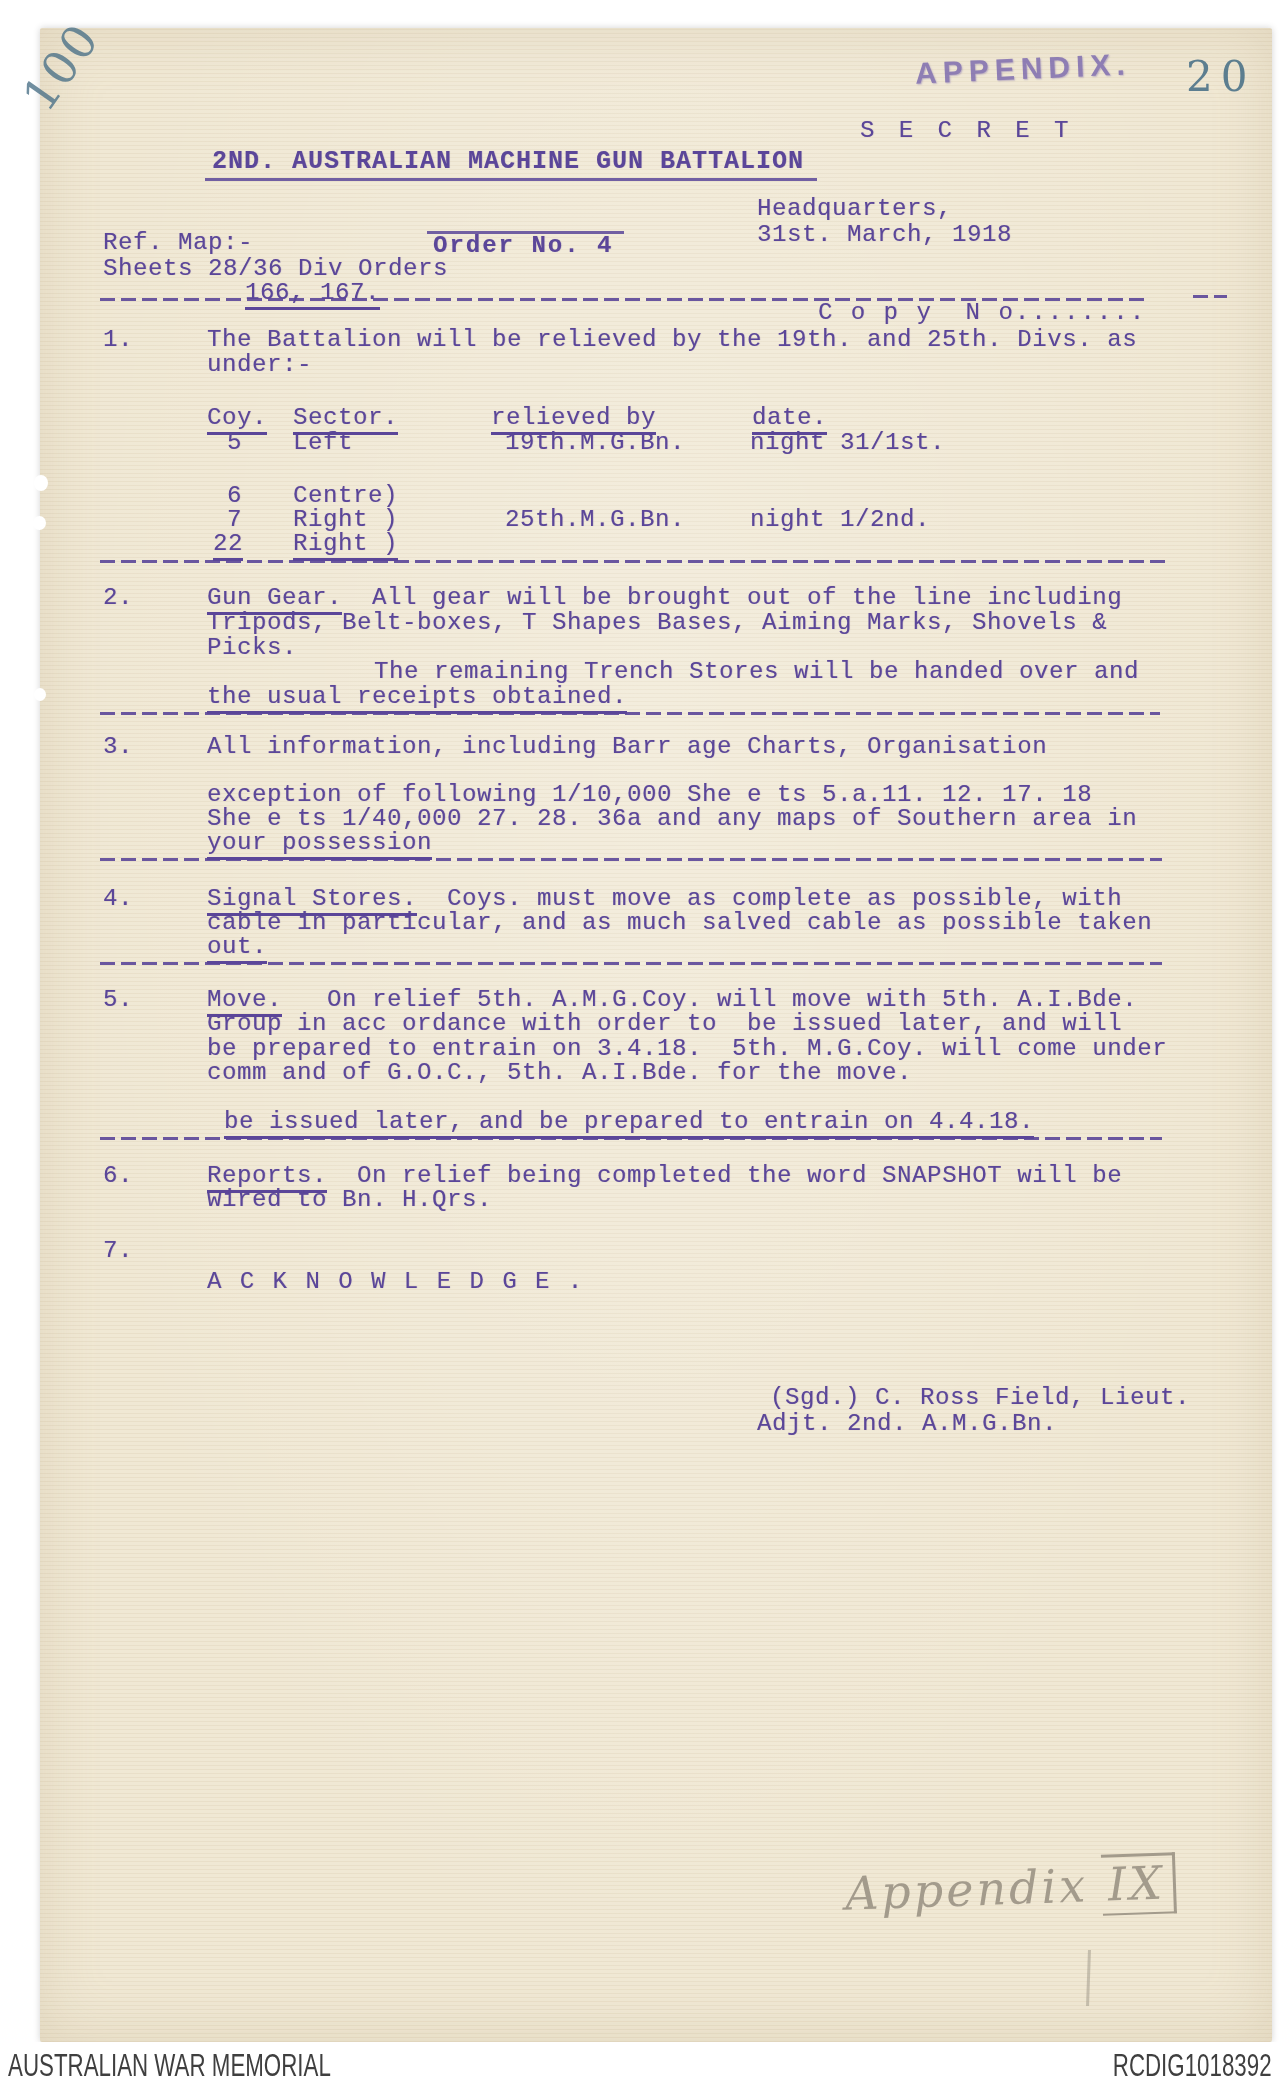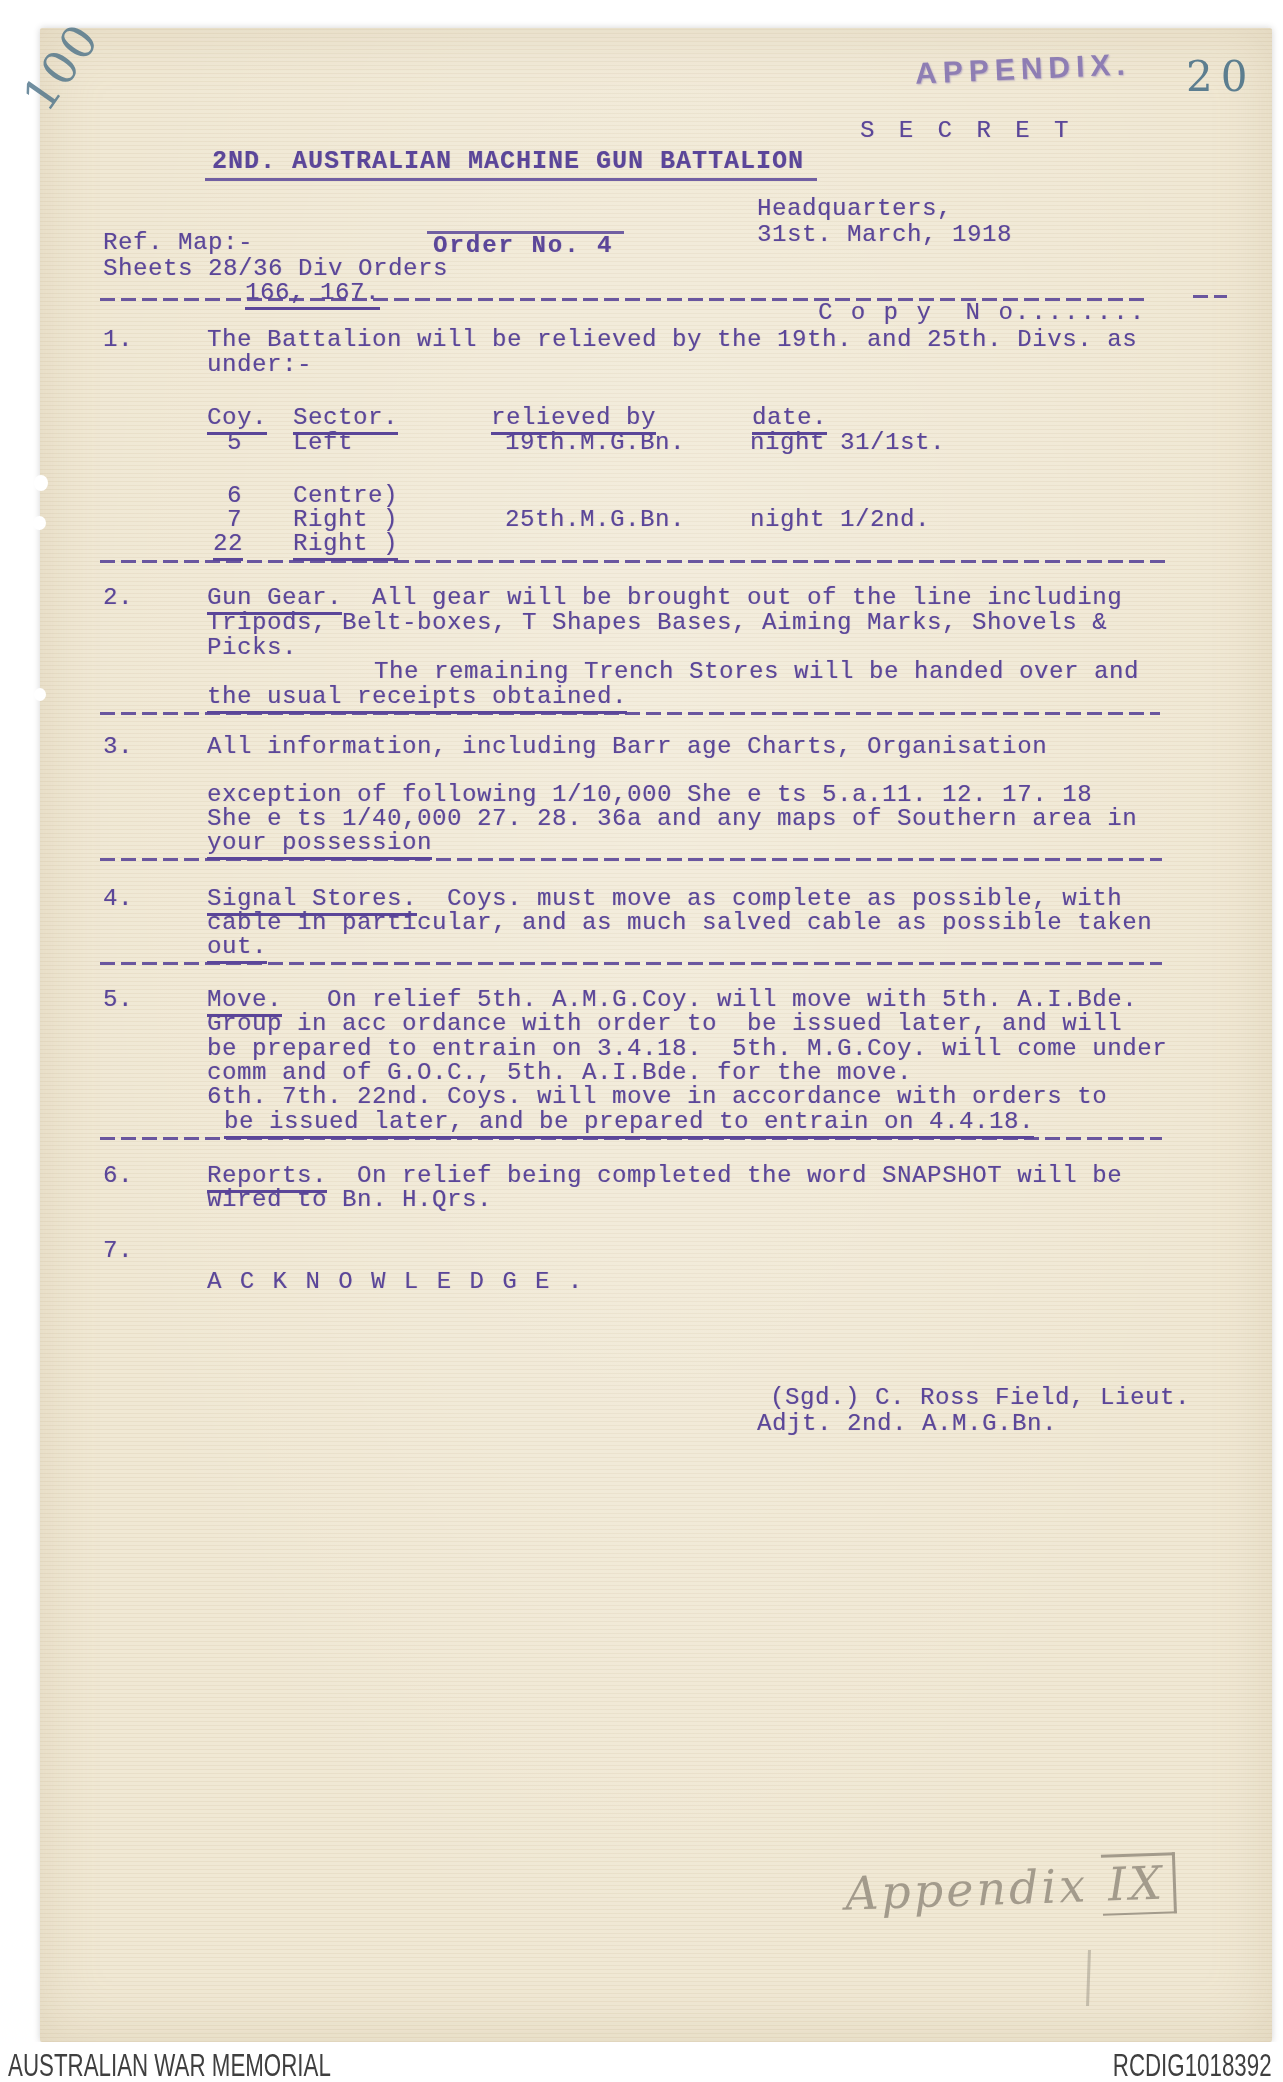"6th. 7th. 22nd. Coys. will" div.line { html: <div>6th. 7th. 22nd. Coys. will move in accordance with orders to</div> -> none }
